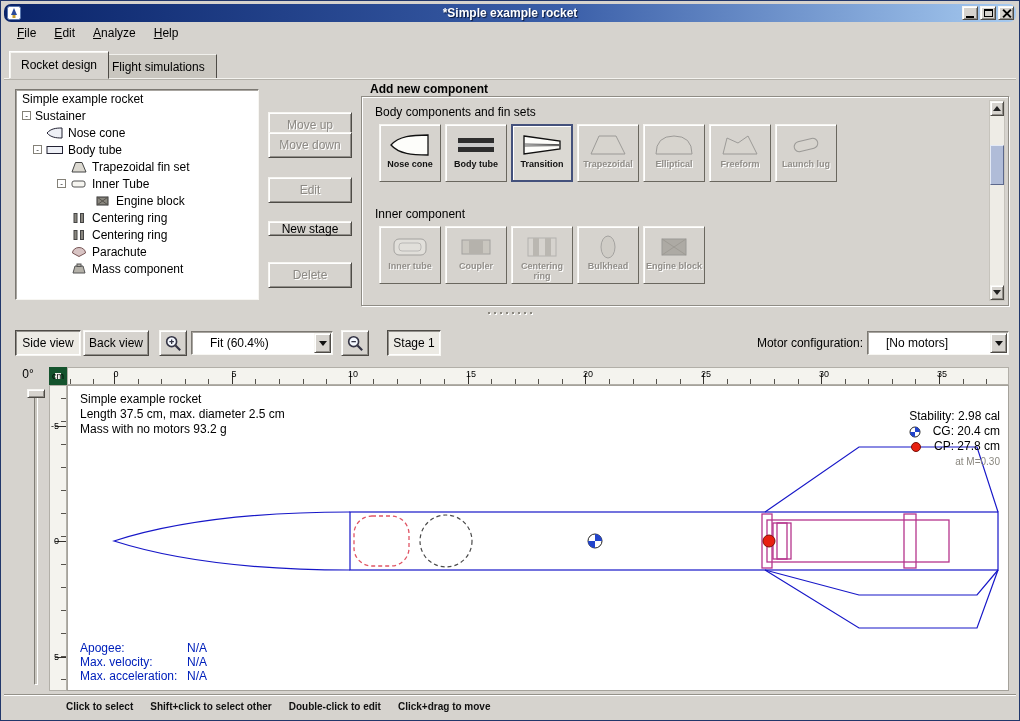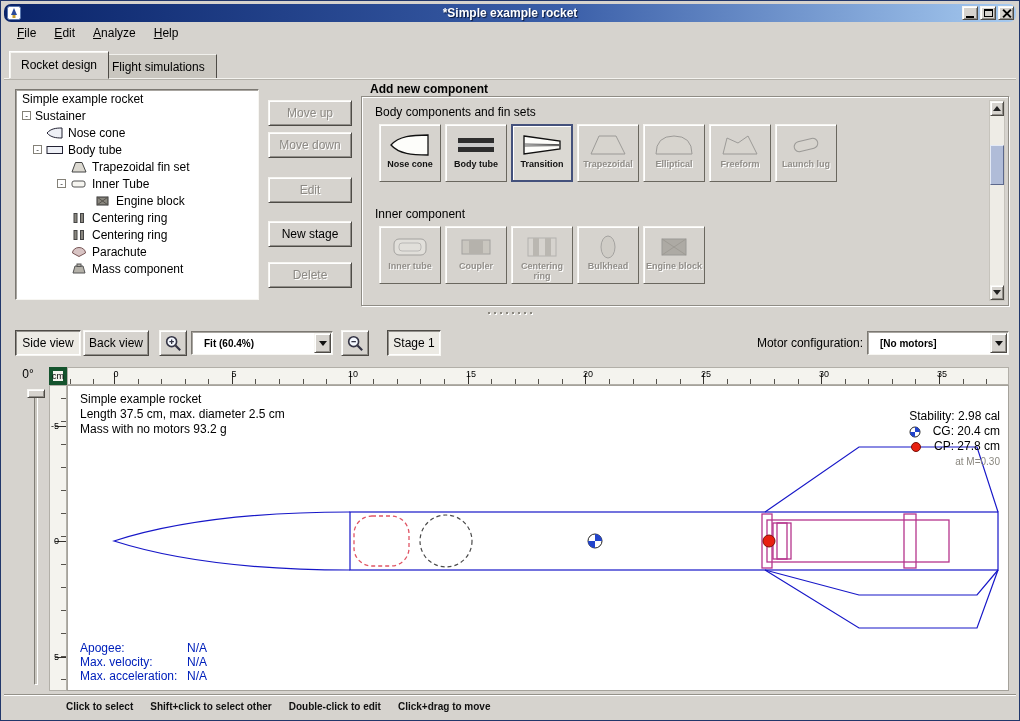"Move up" div.btn { top: 4px -> 16px }
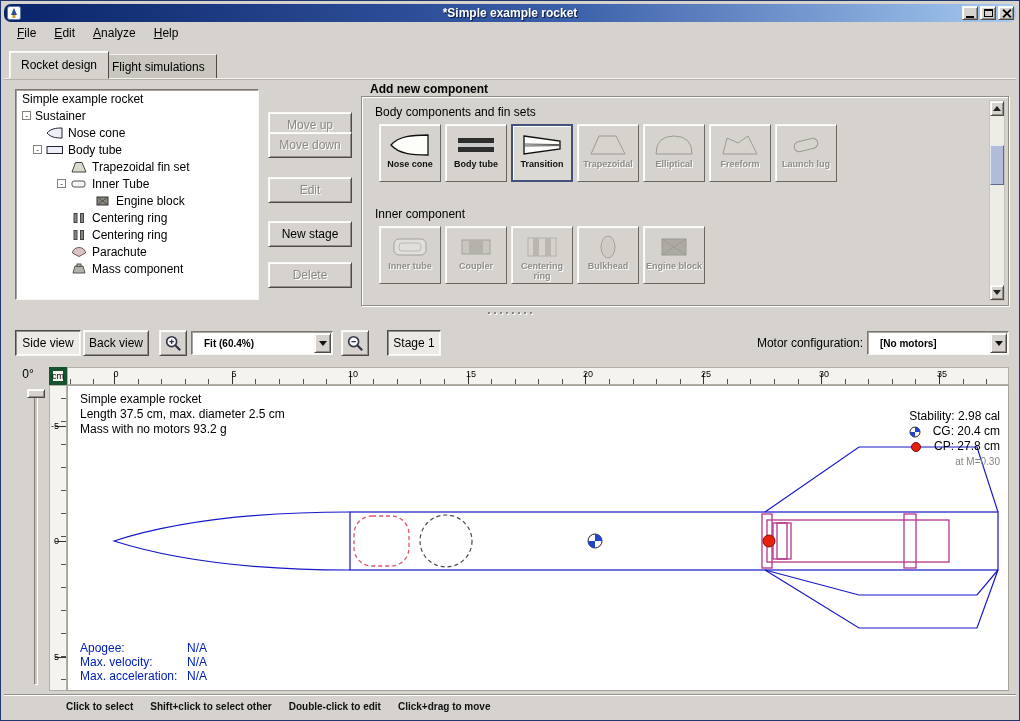"New stage" div.btn { height: 26px -> 15px }
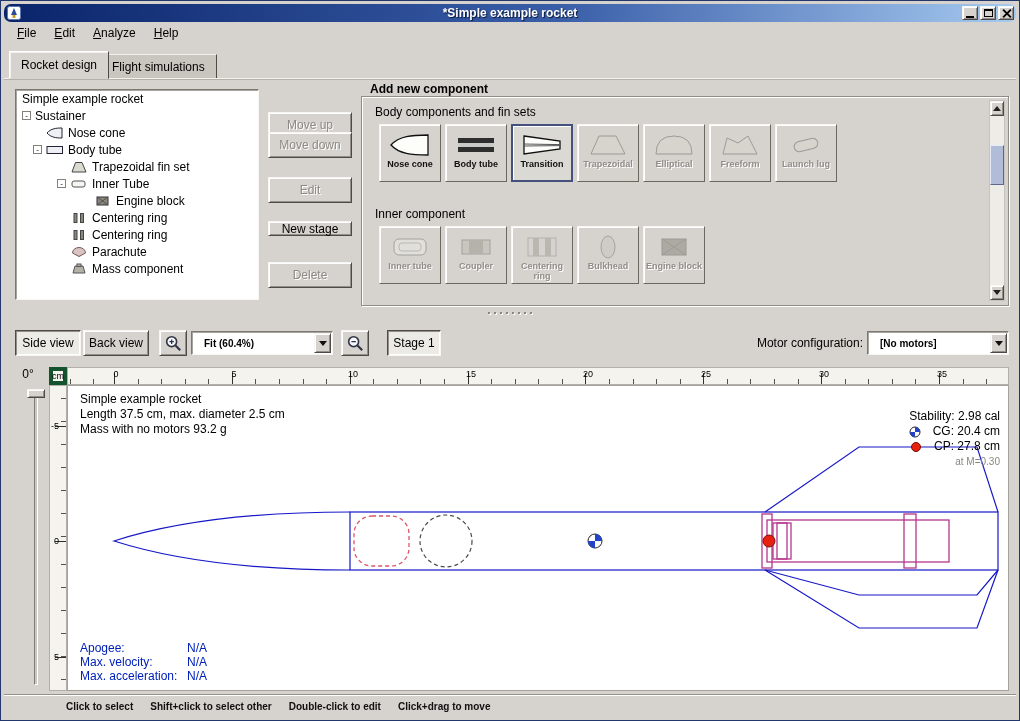"Fit (60.4%)" .combo-text { font-size: 10px -> 12px; font-weight: bold -> none; padding-left: 12px -> 18px }
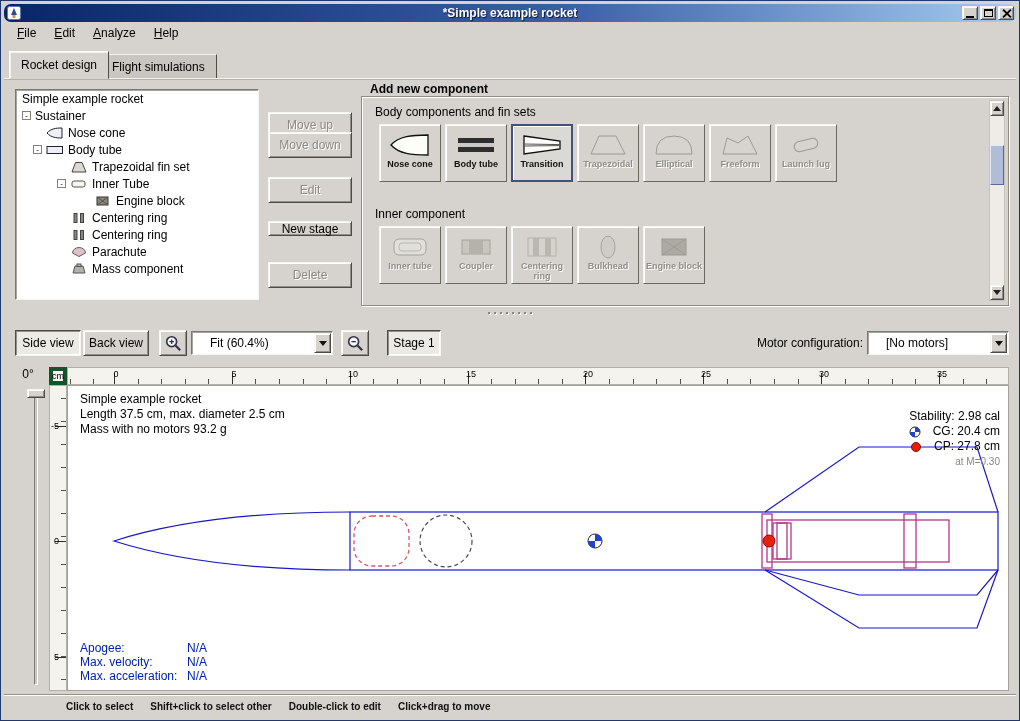"cm" .ruler-corner { border: 4px solid #14532d -> 6px solid #14532d }
